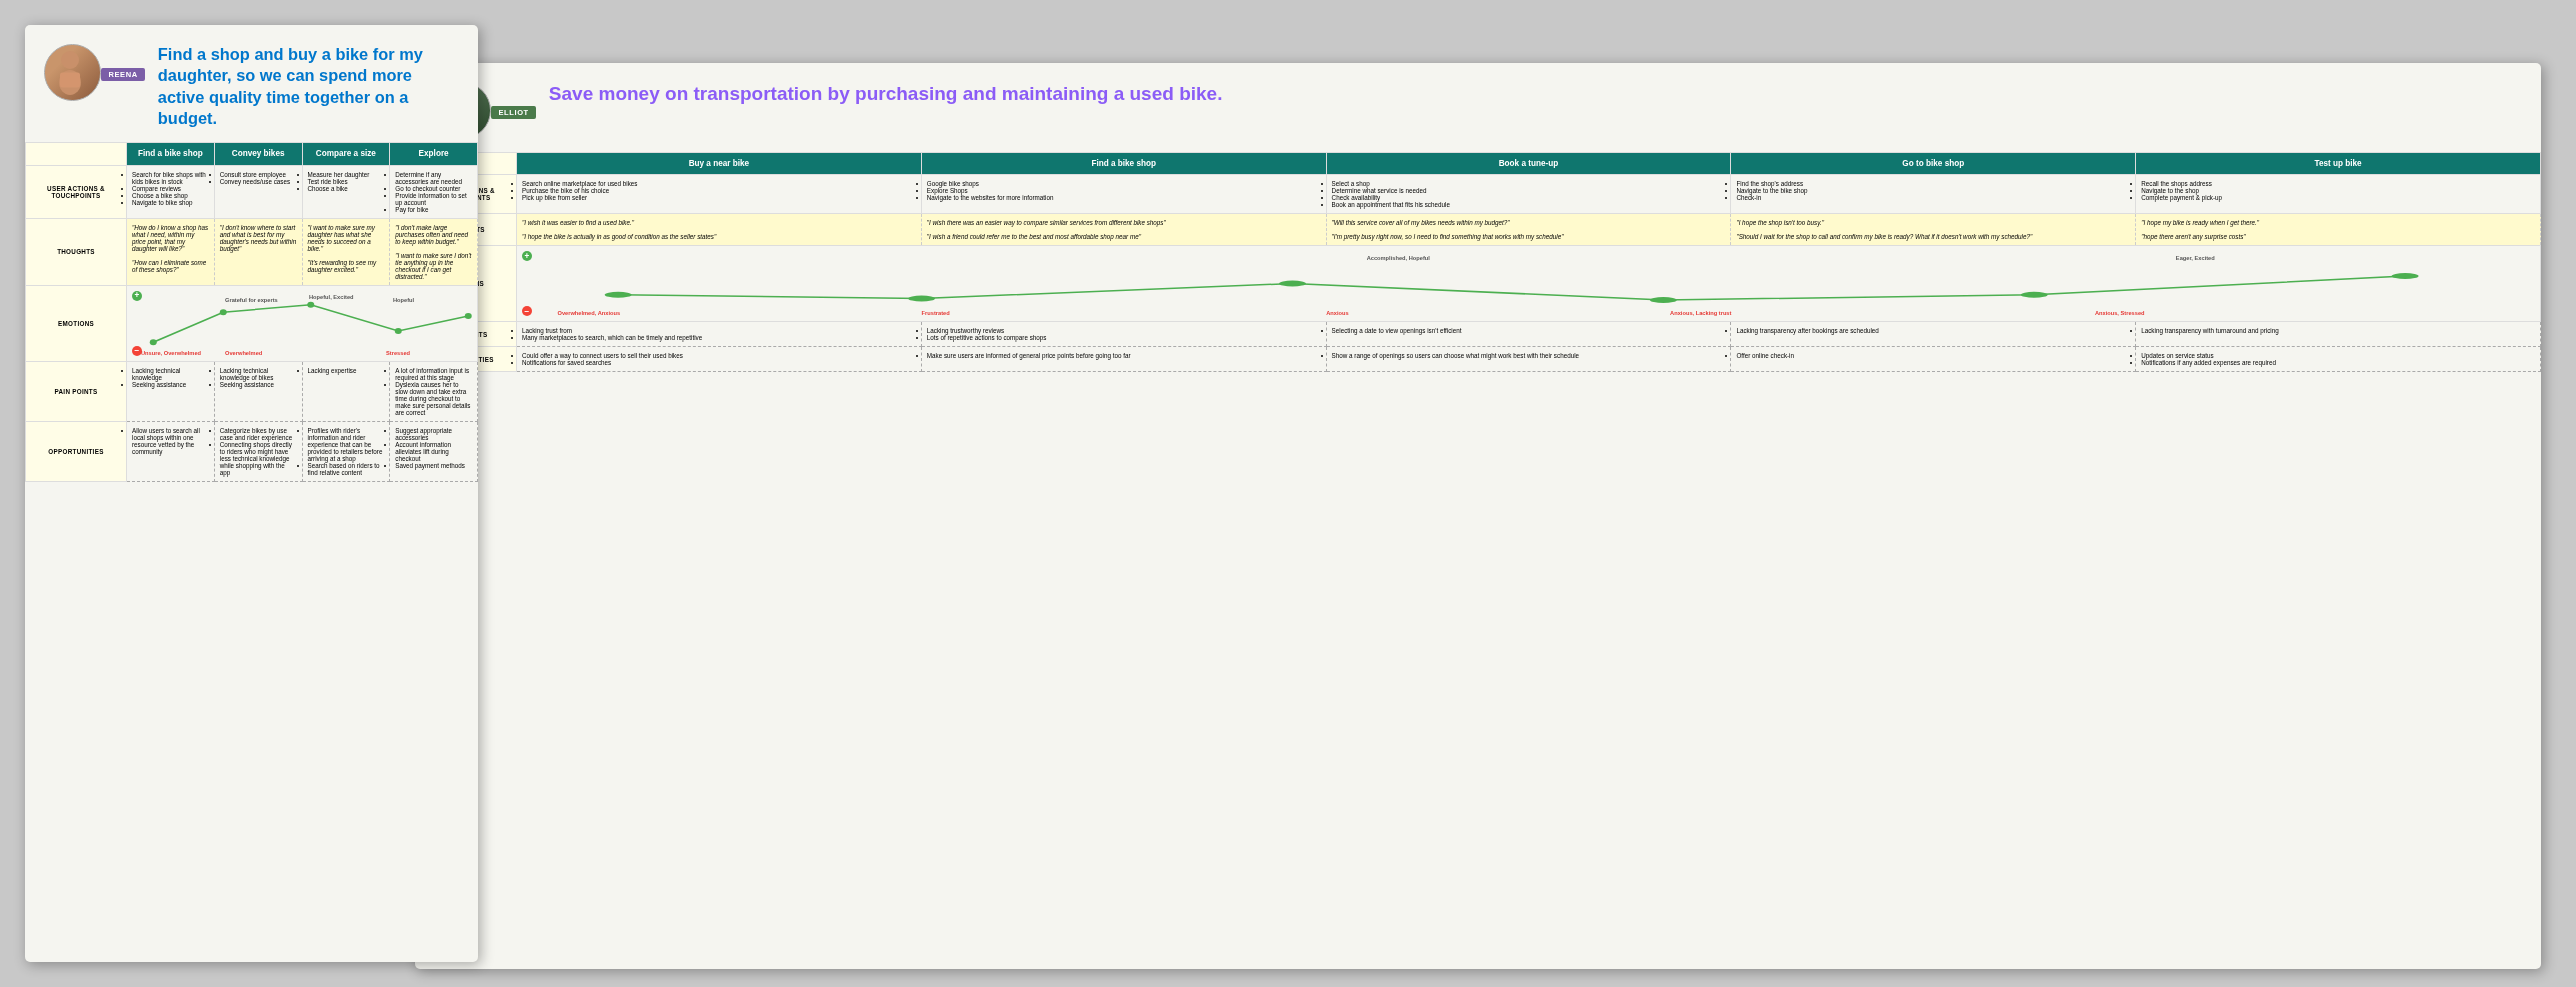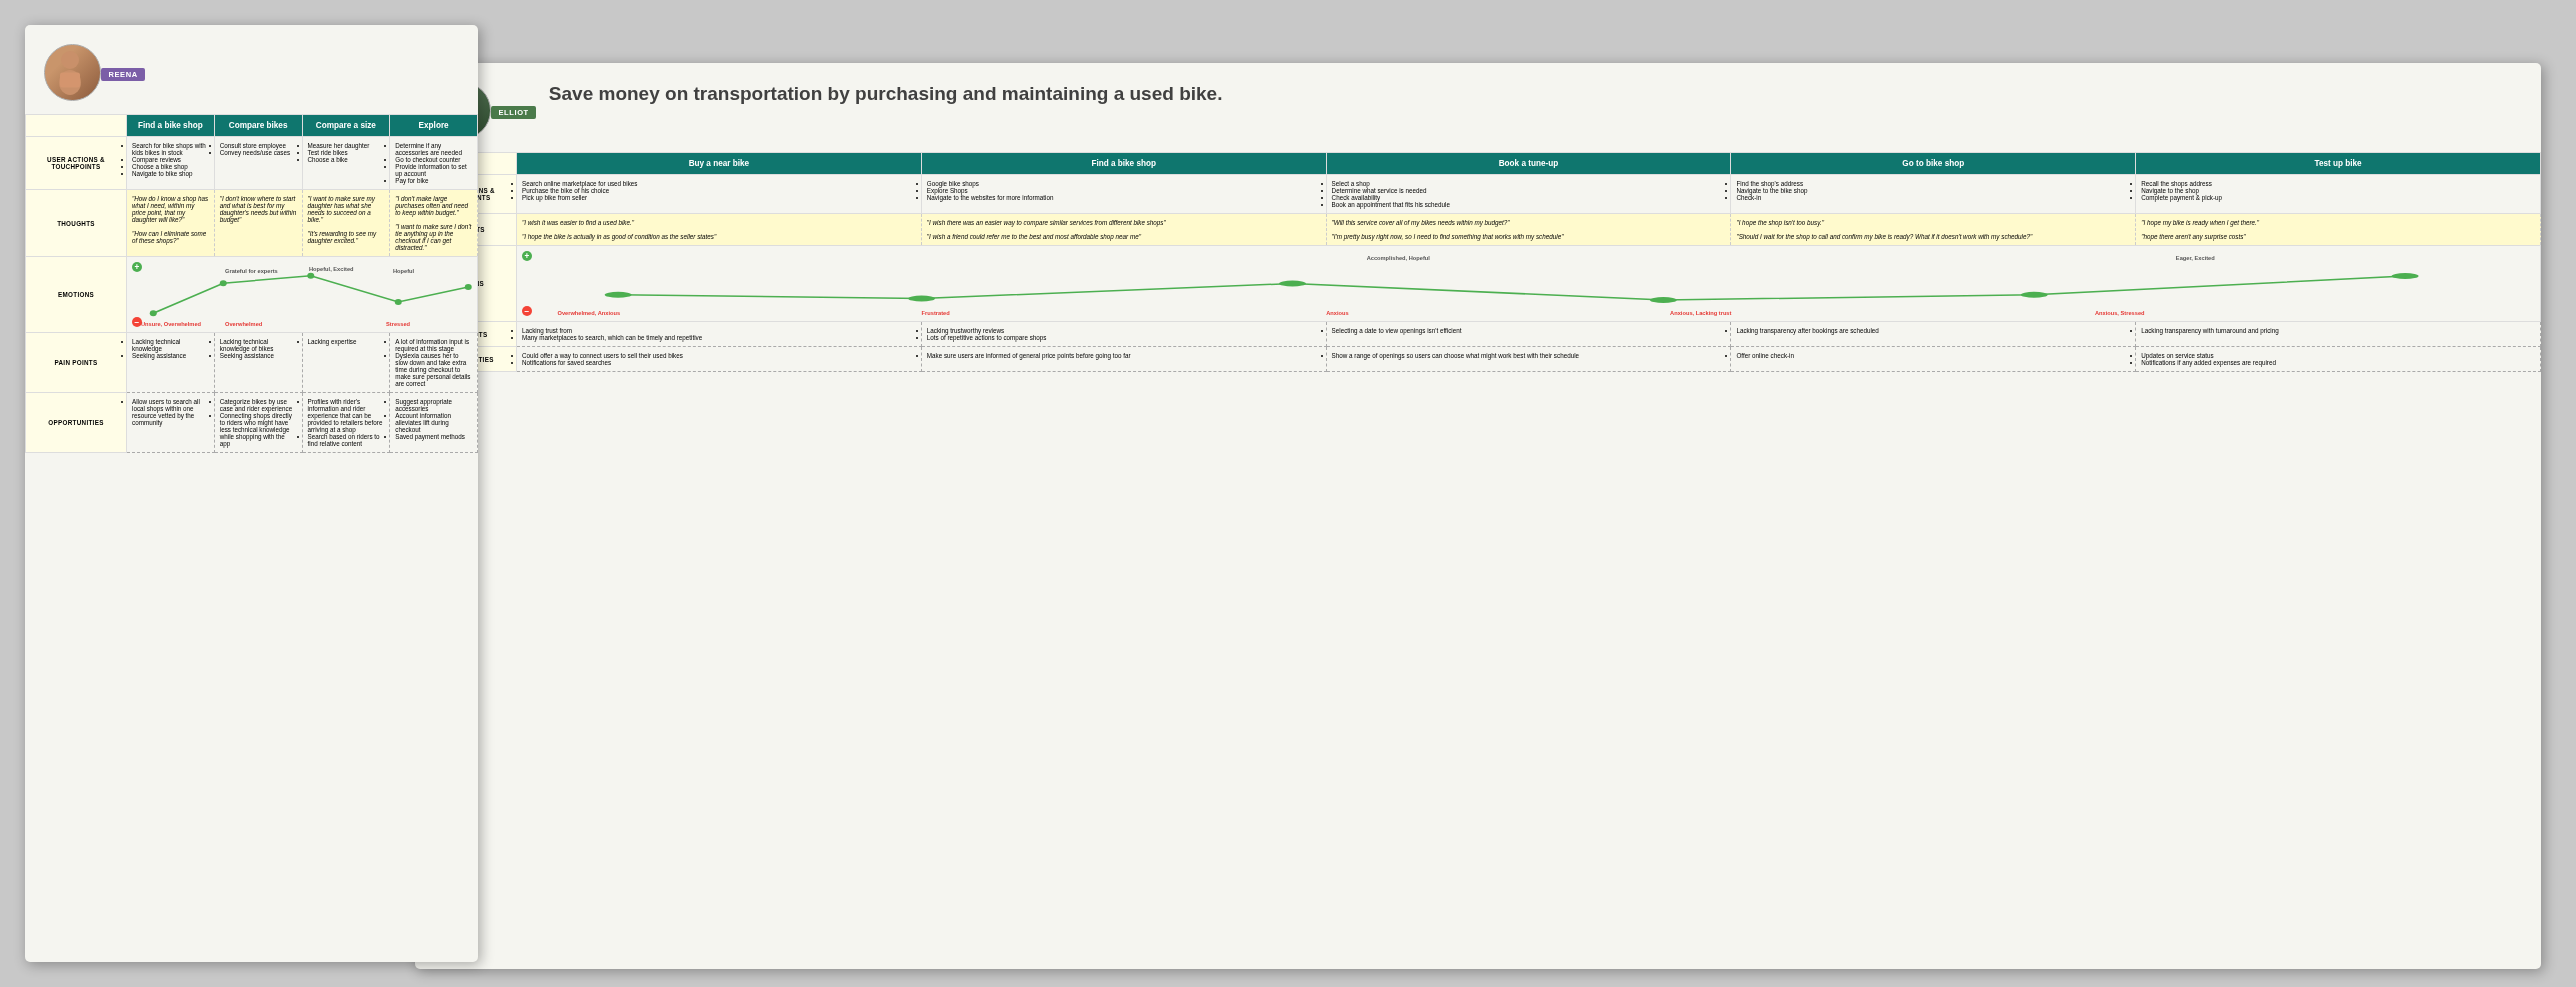"Find a shop and buy" div.map-title { html: none -> <div>Find a shop and buy a bike for my daughter, so we can spend more active quality time together on a budget.</div> }
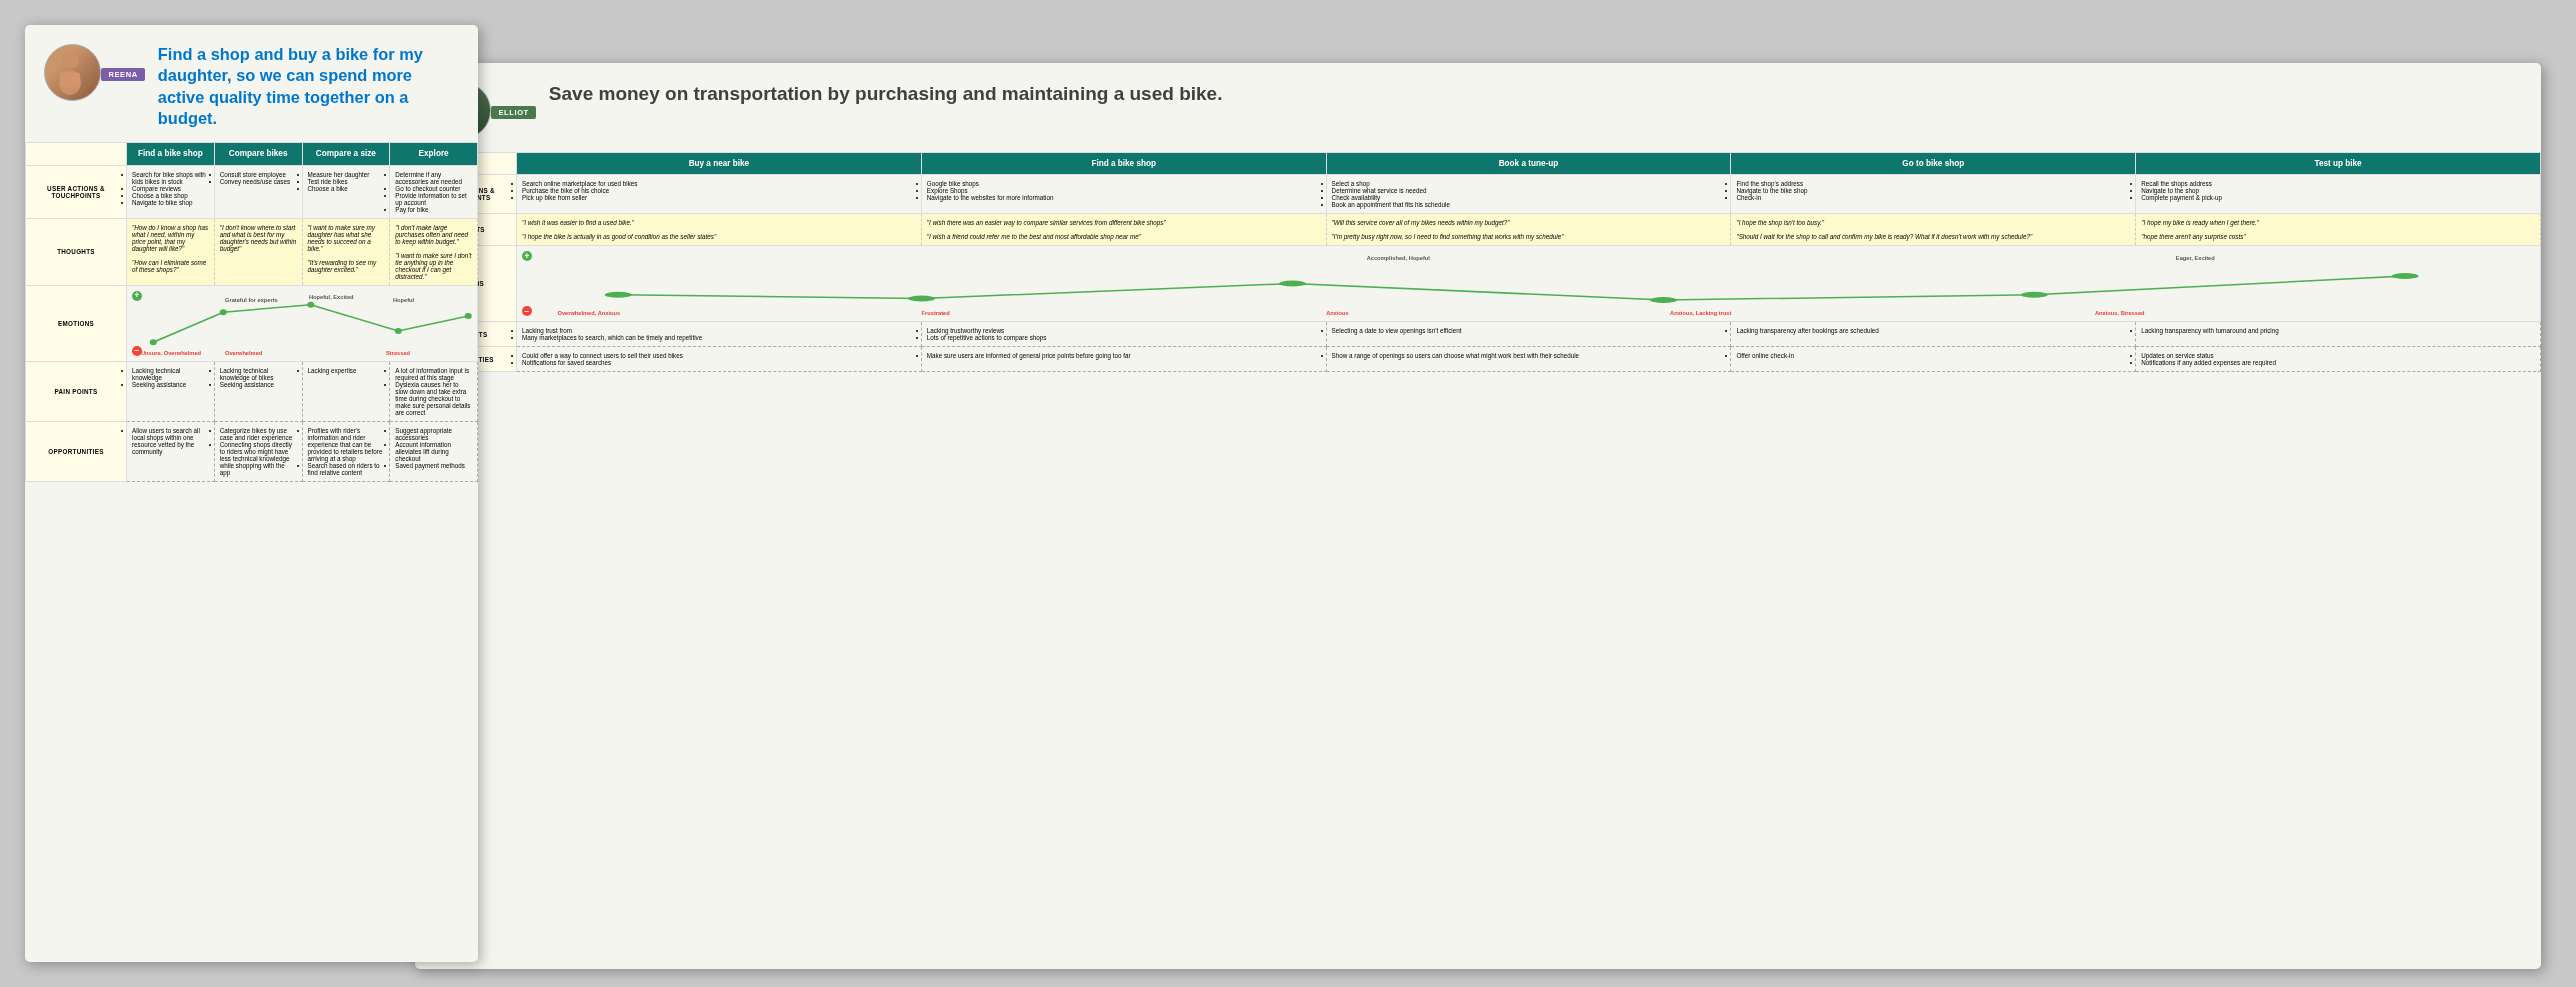"Save money on transportation by" .elliot-map-title { color: #404040 -> #8b5cf6 }
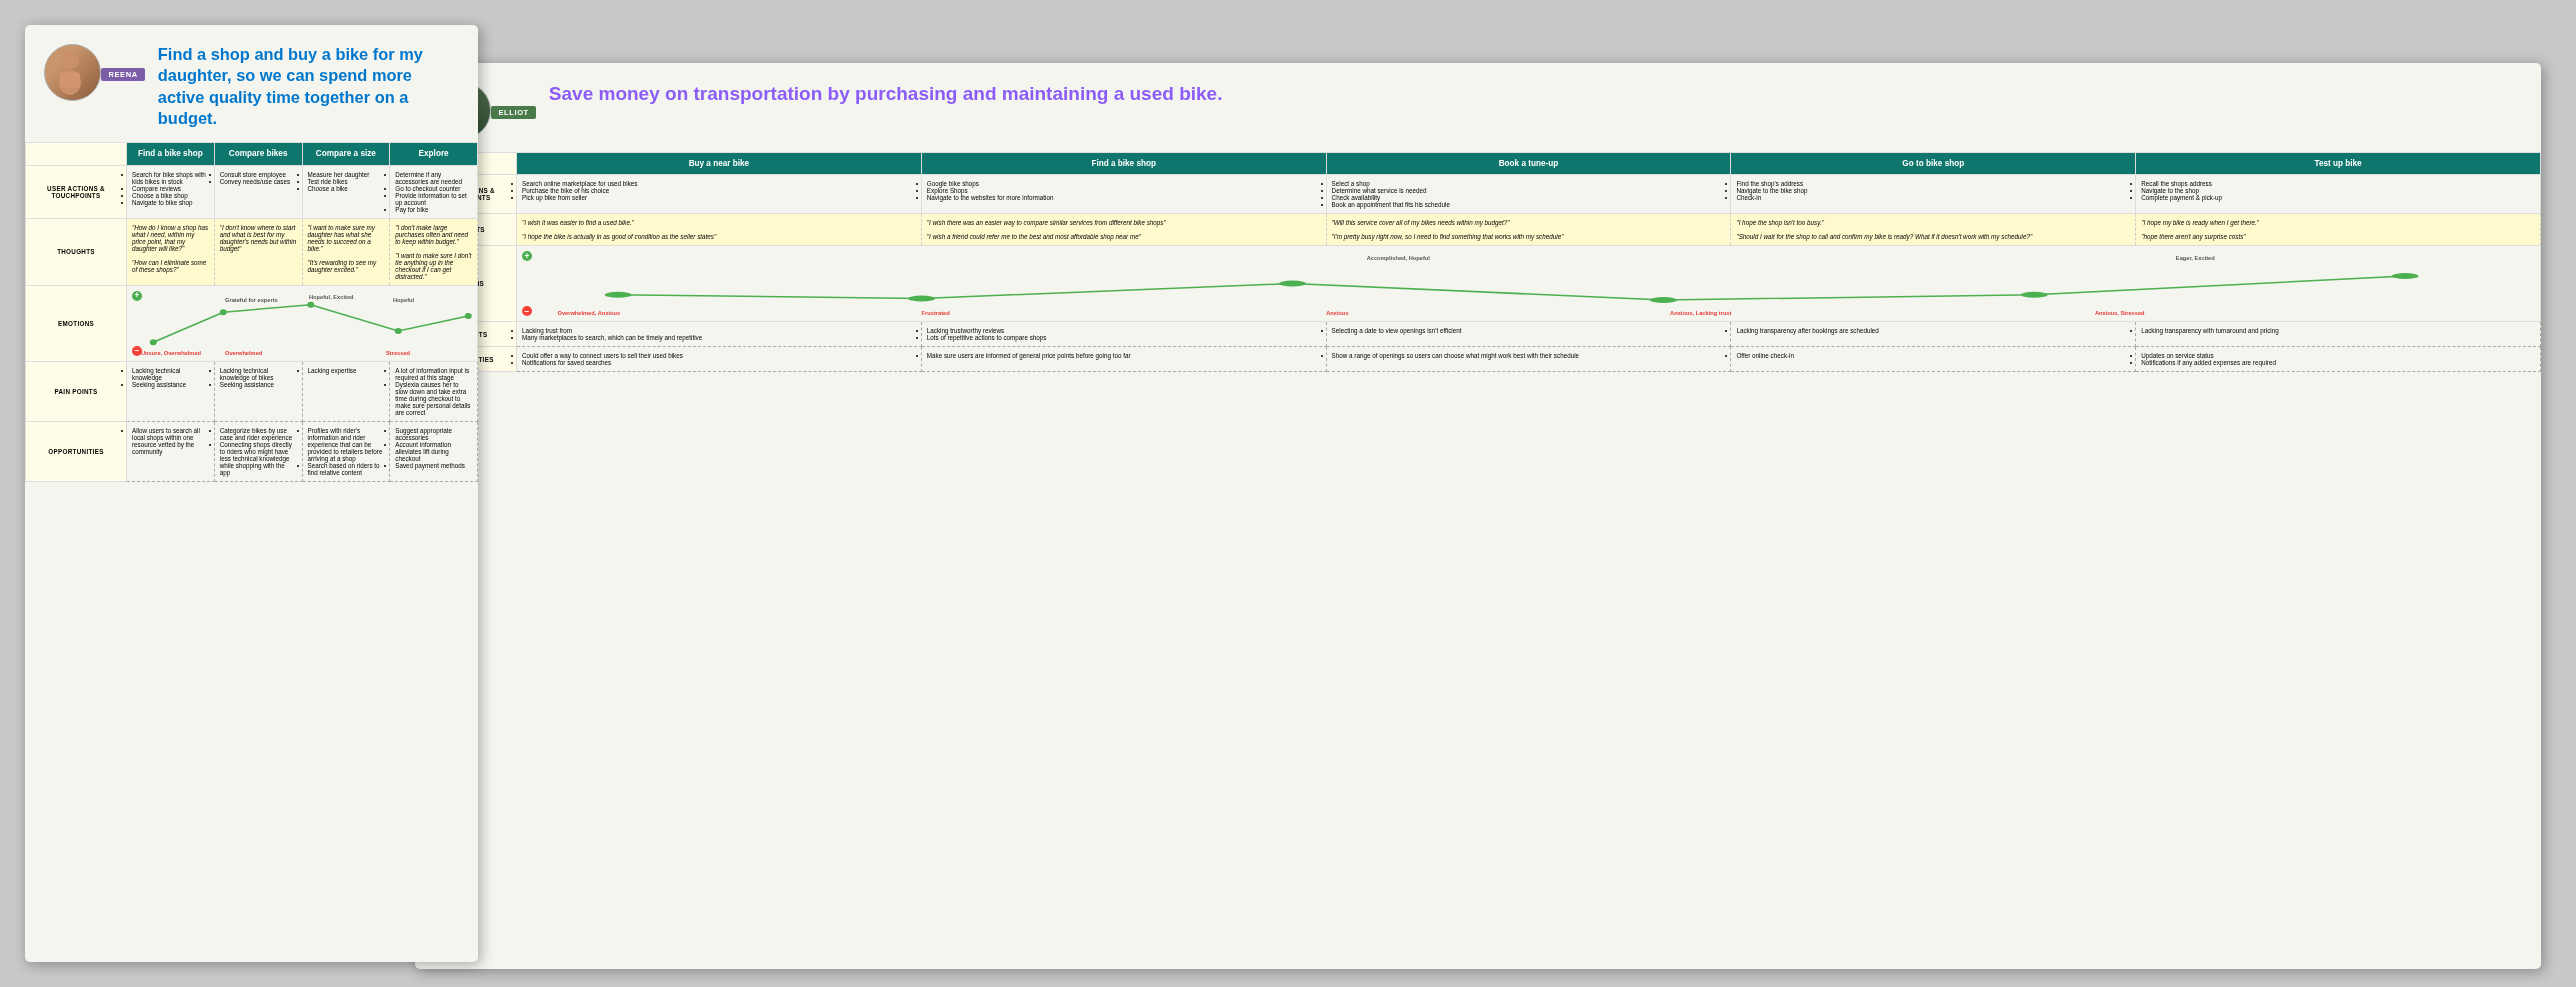"Compare bikes" th.stage-th { text: Compare -> Convey }
